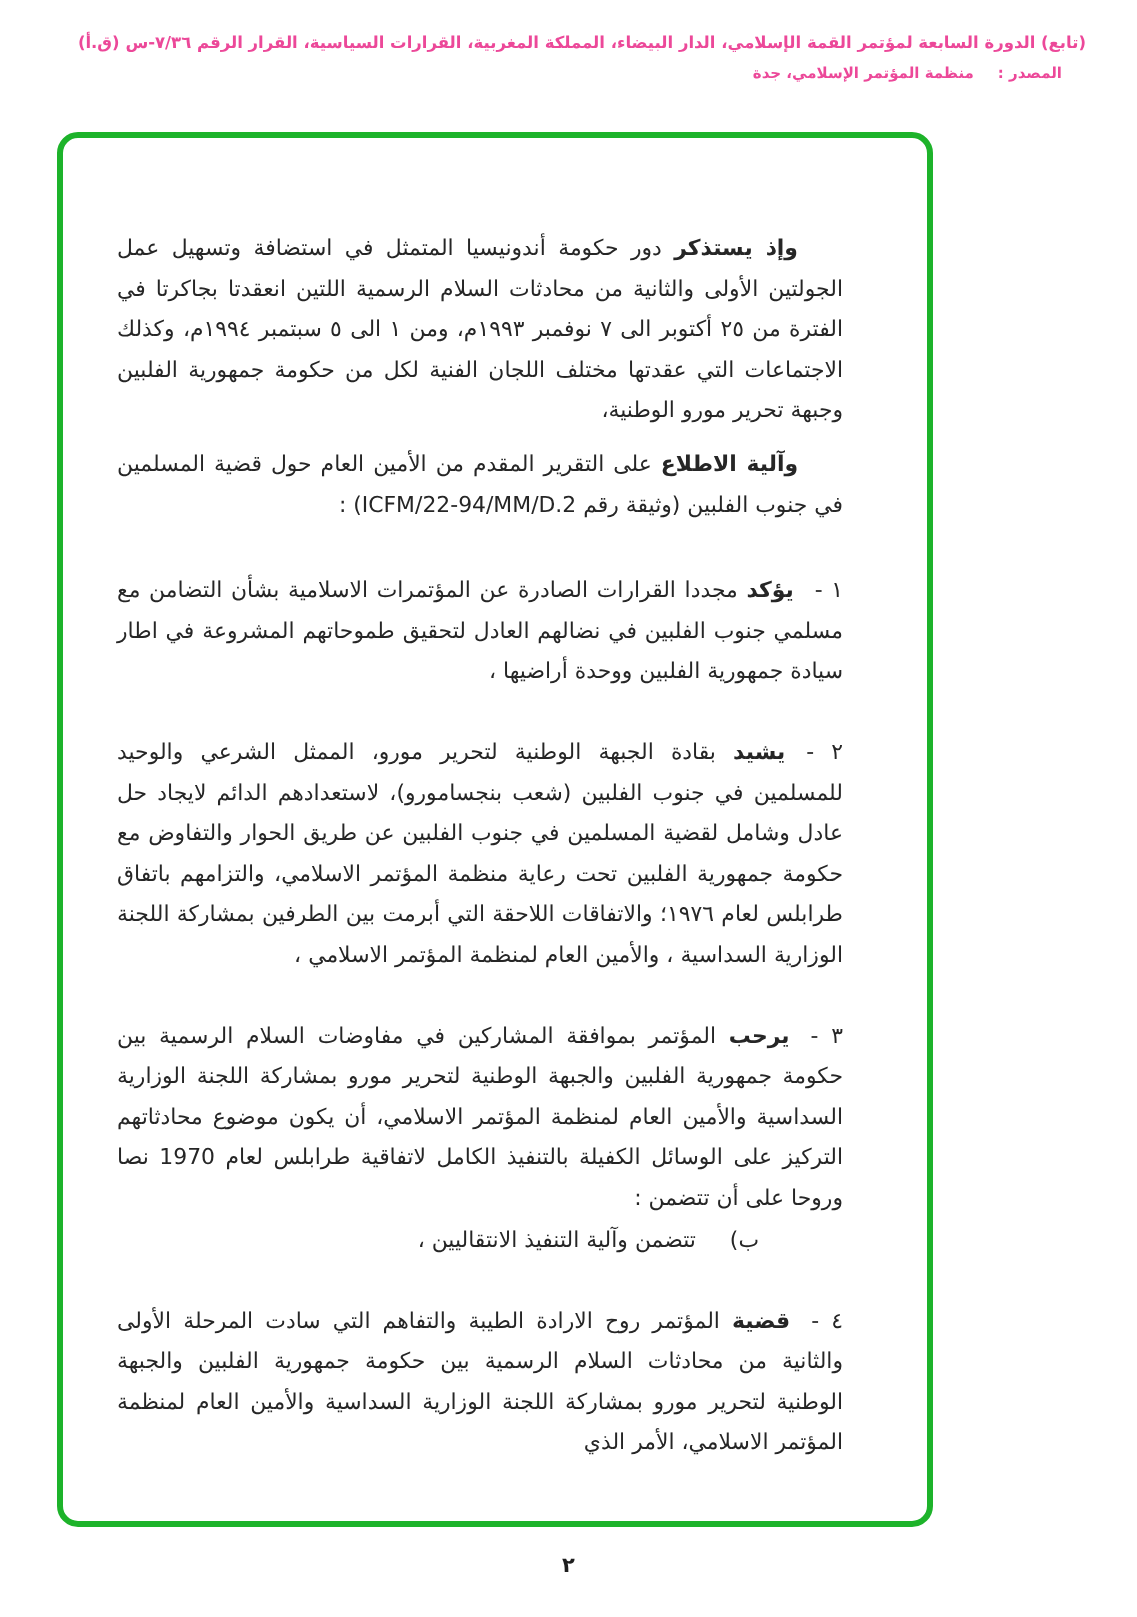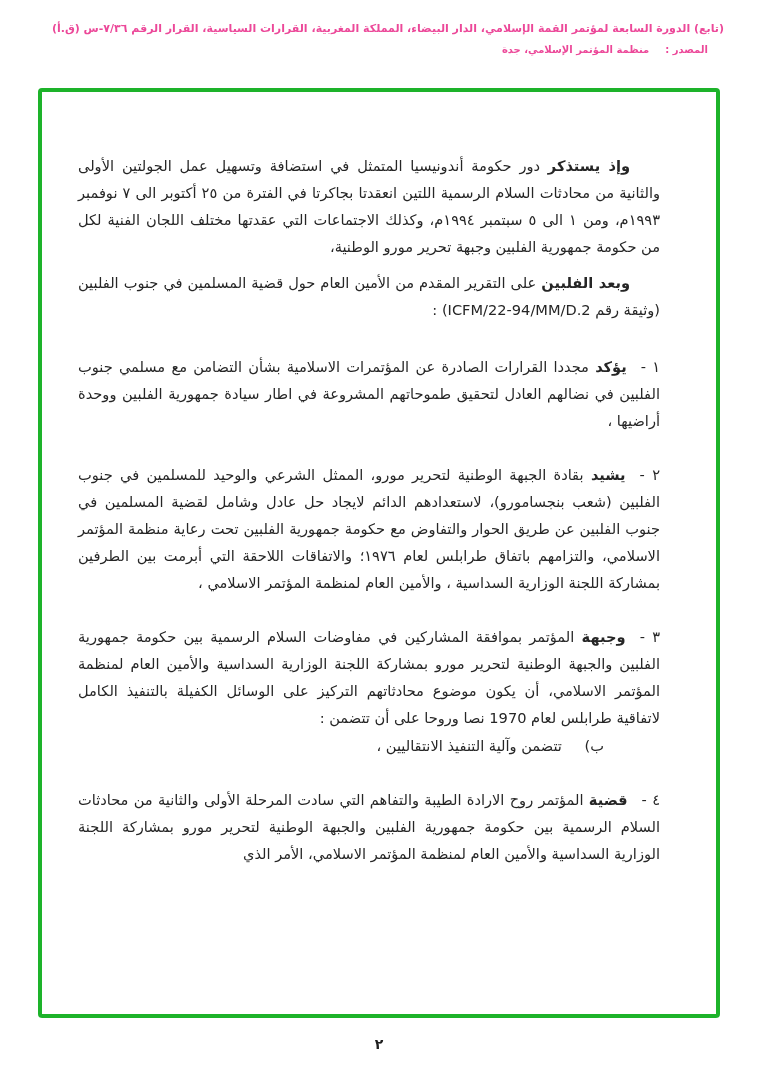"وإذ يستذكر دور حكومة أندونيسيا" .frame { border-radius: 4px -> 14px; width: 682px -> 584px }
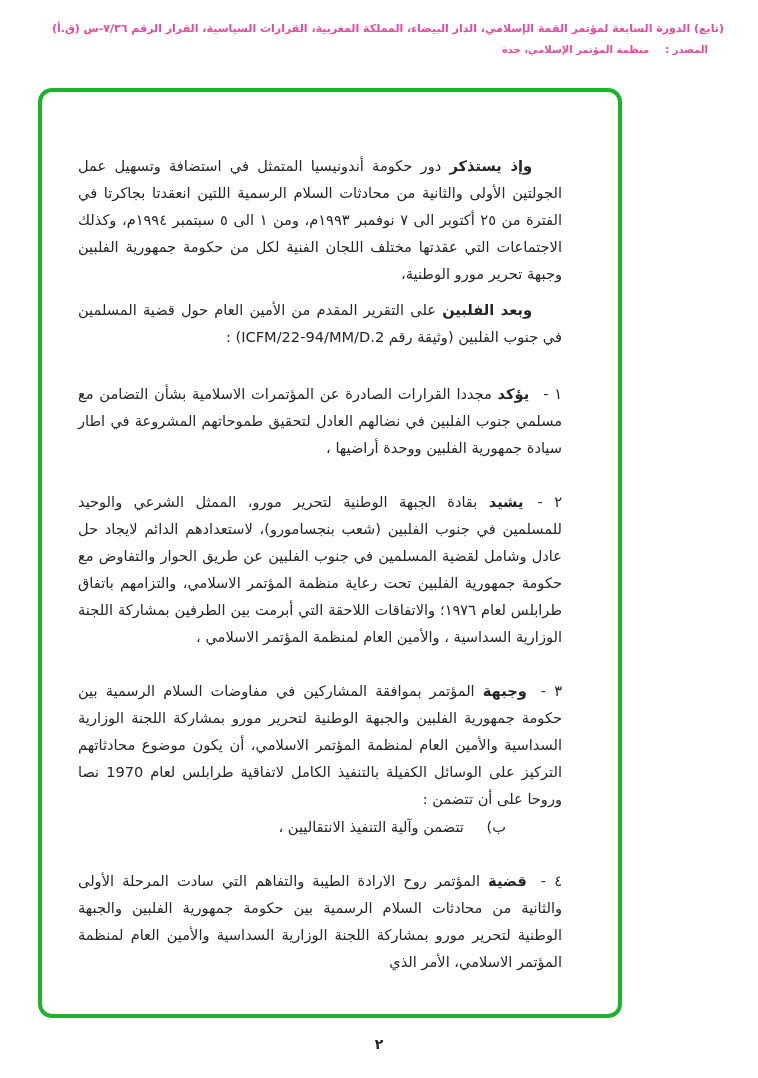"وبعد الفلبين" span.lead { text: وبعد الفلبين -> وآلية الاطلاع }
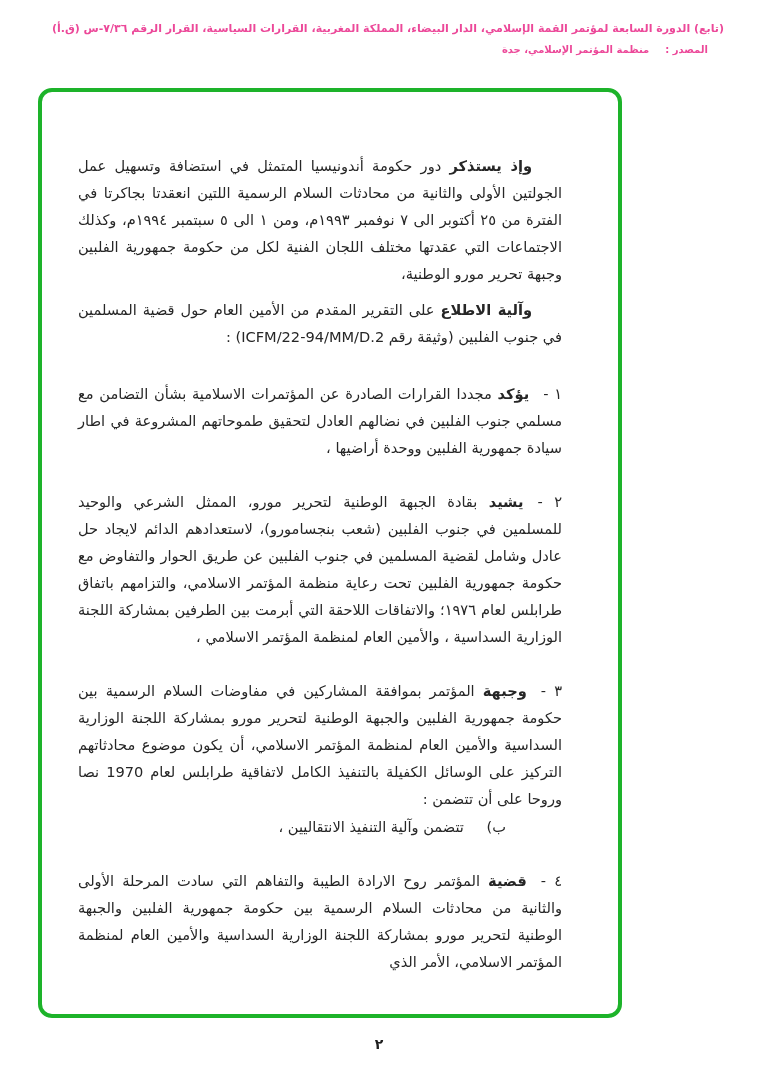"وجبهة" span.lead { text: وجبهة -> يرحب }
